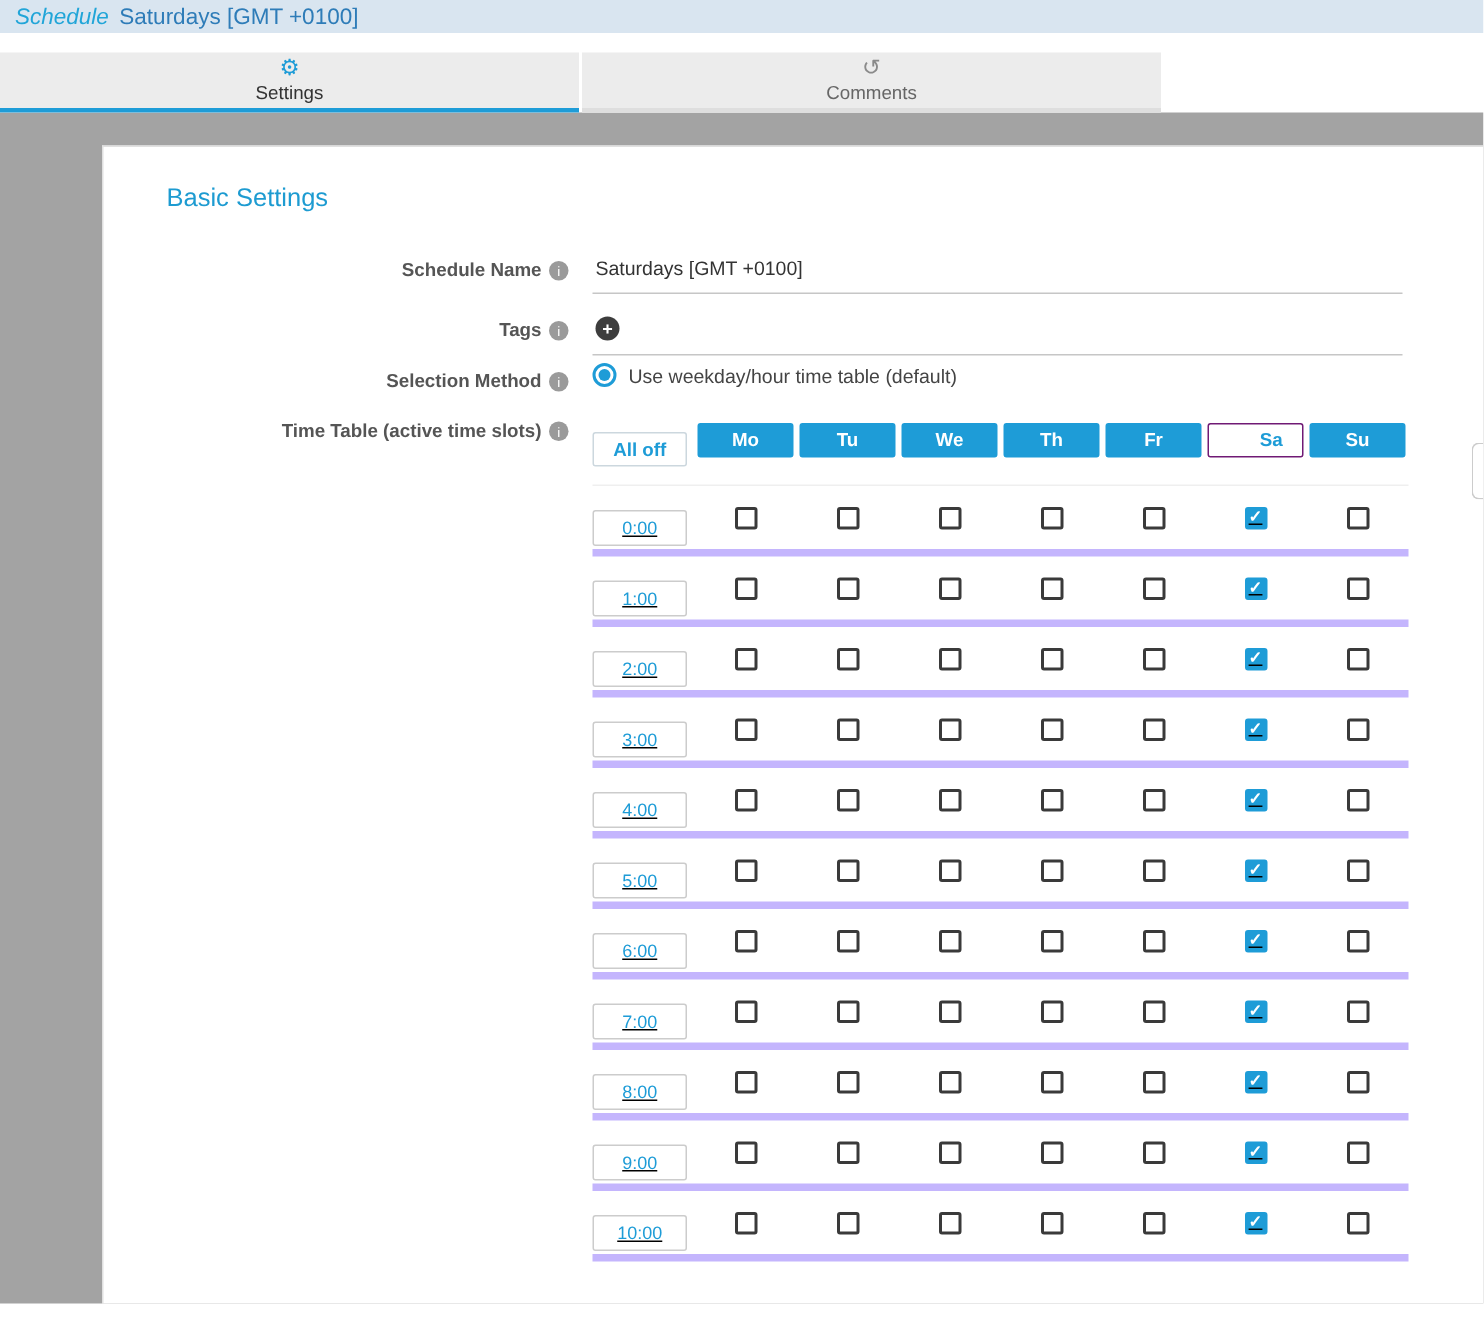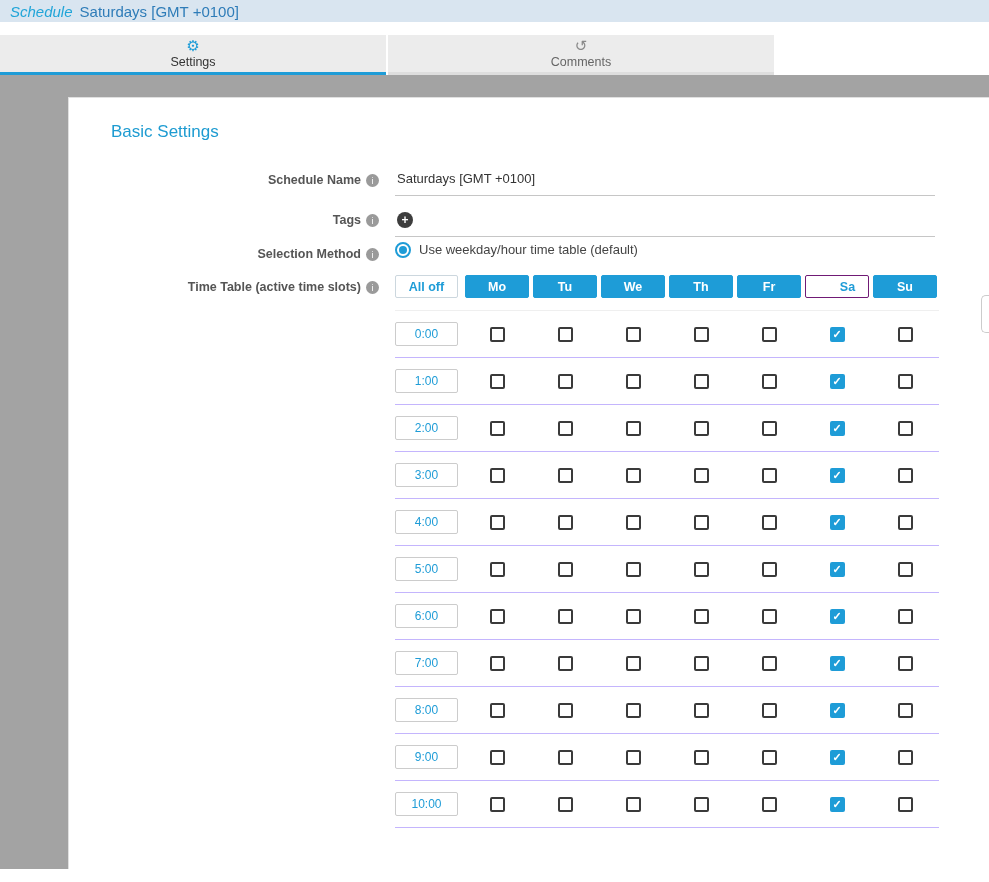"Use weekday/hour time table (default)" .radio-row { align-items: flex-start -> center }
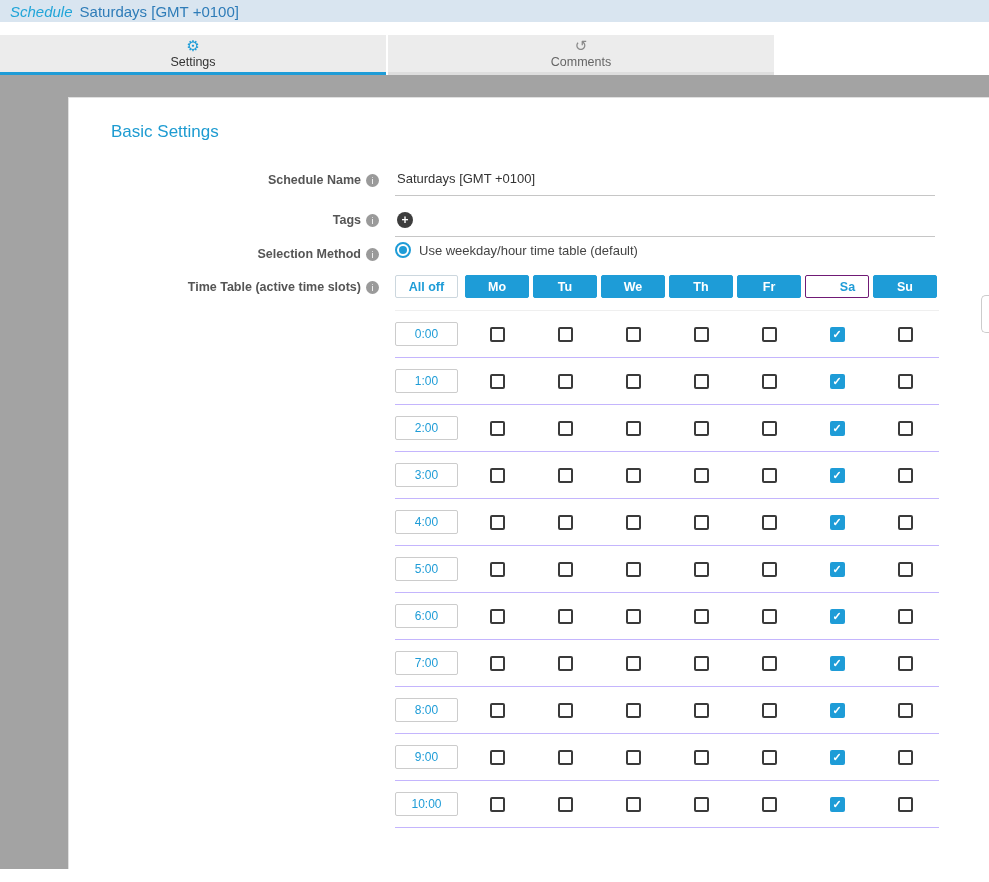"All off" .time-cell { margin-top: none -> 13px }
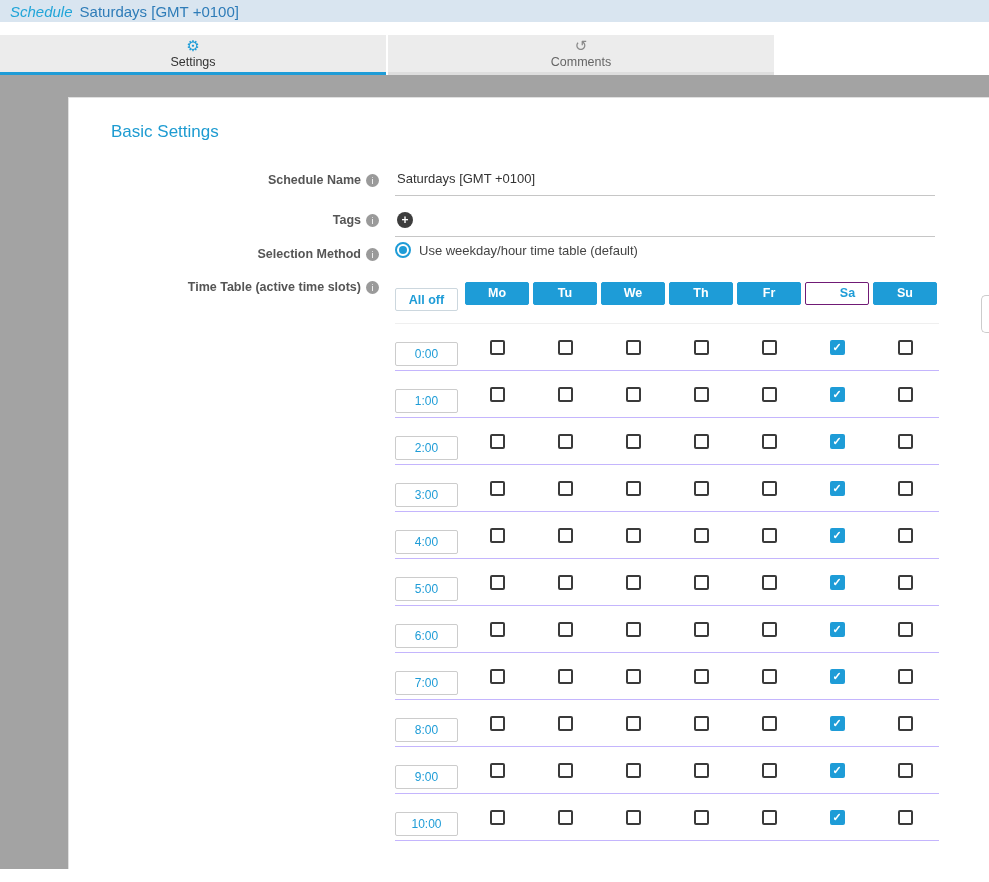"0:00" .t-row { border-bottom: 1px solid #c4b5fd -> 5px solid #c4b5fd; text-decoration: none -> underline }
